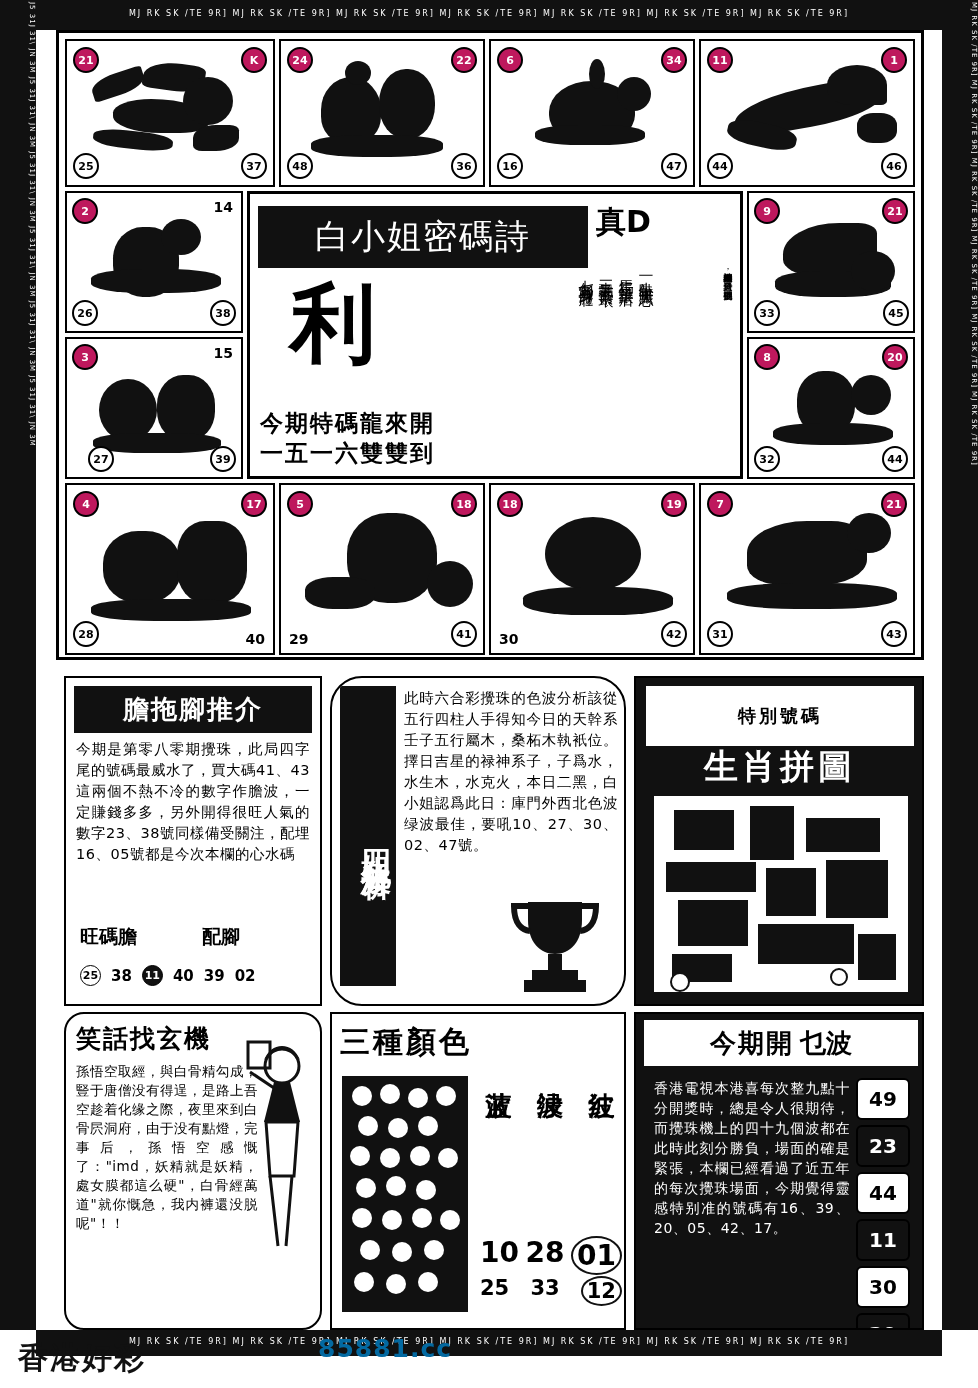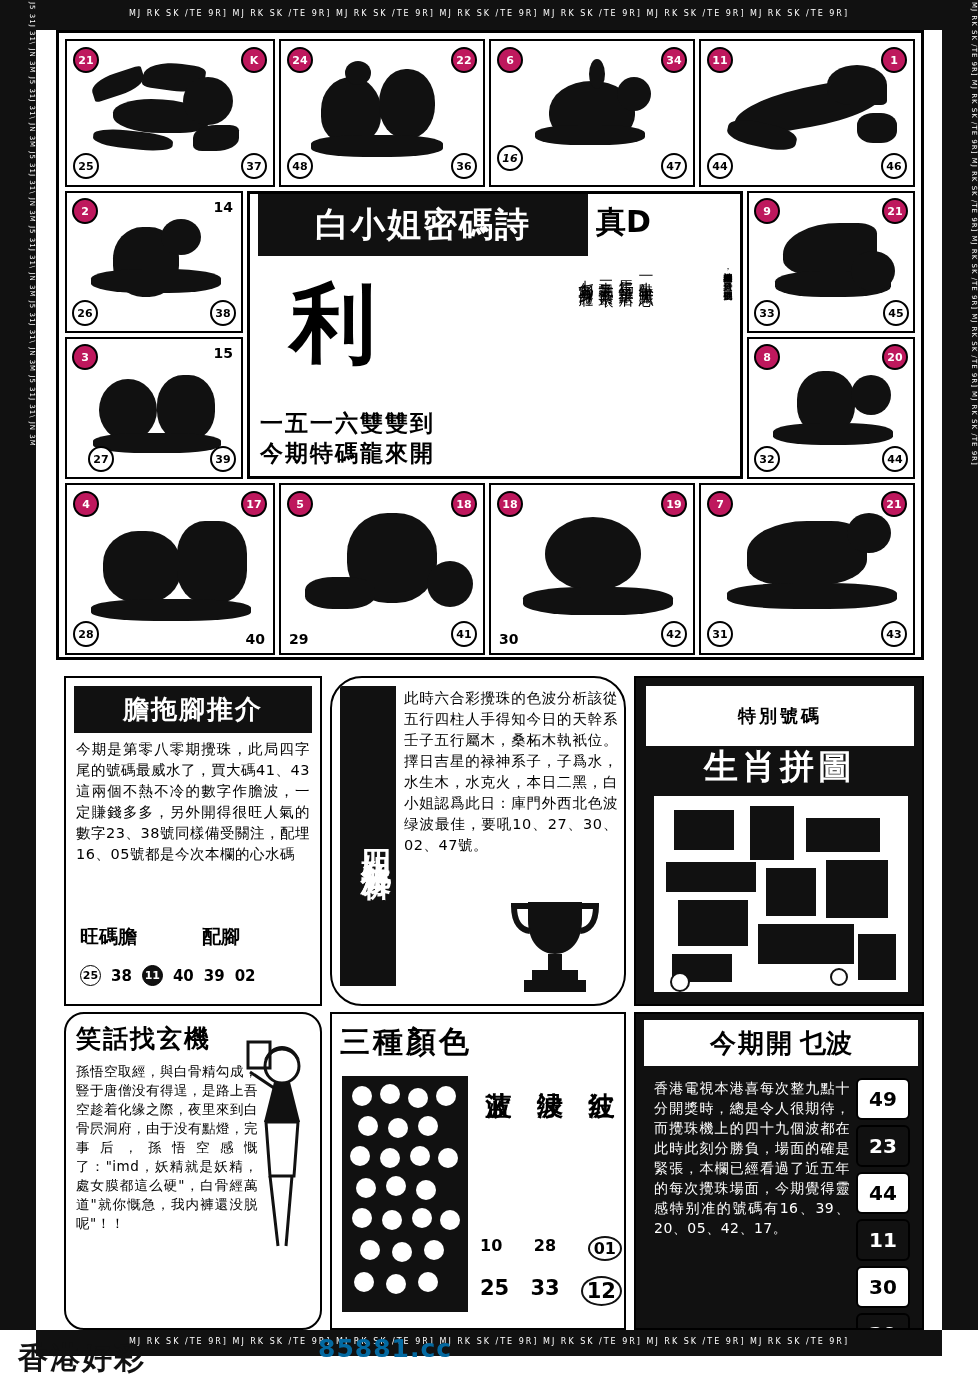"16" div.ball { bottom: 14px -> 6px; font-style: italic -> none }
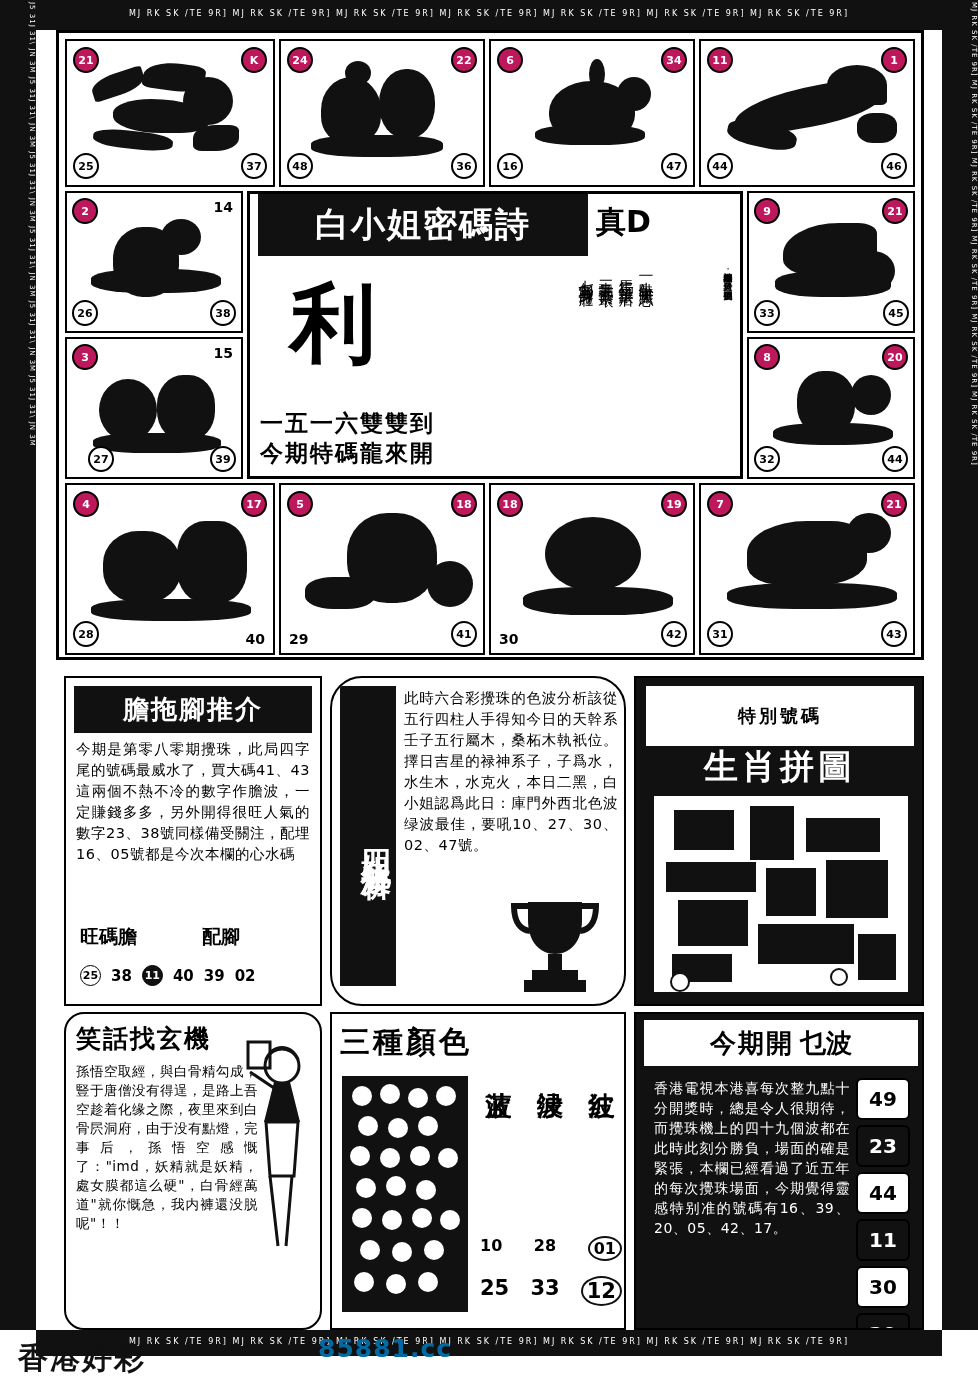"白小姐密碼詩" .poster-title { font-weight: bold -> normal; top: 0 -> 12px }
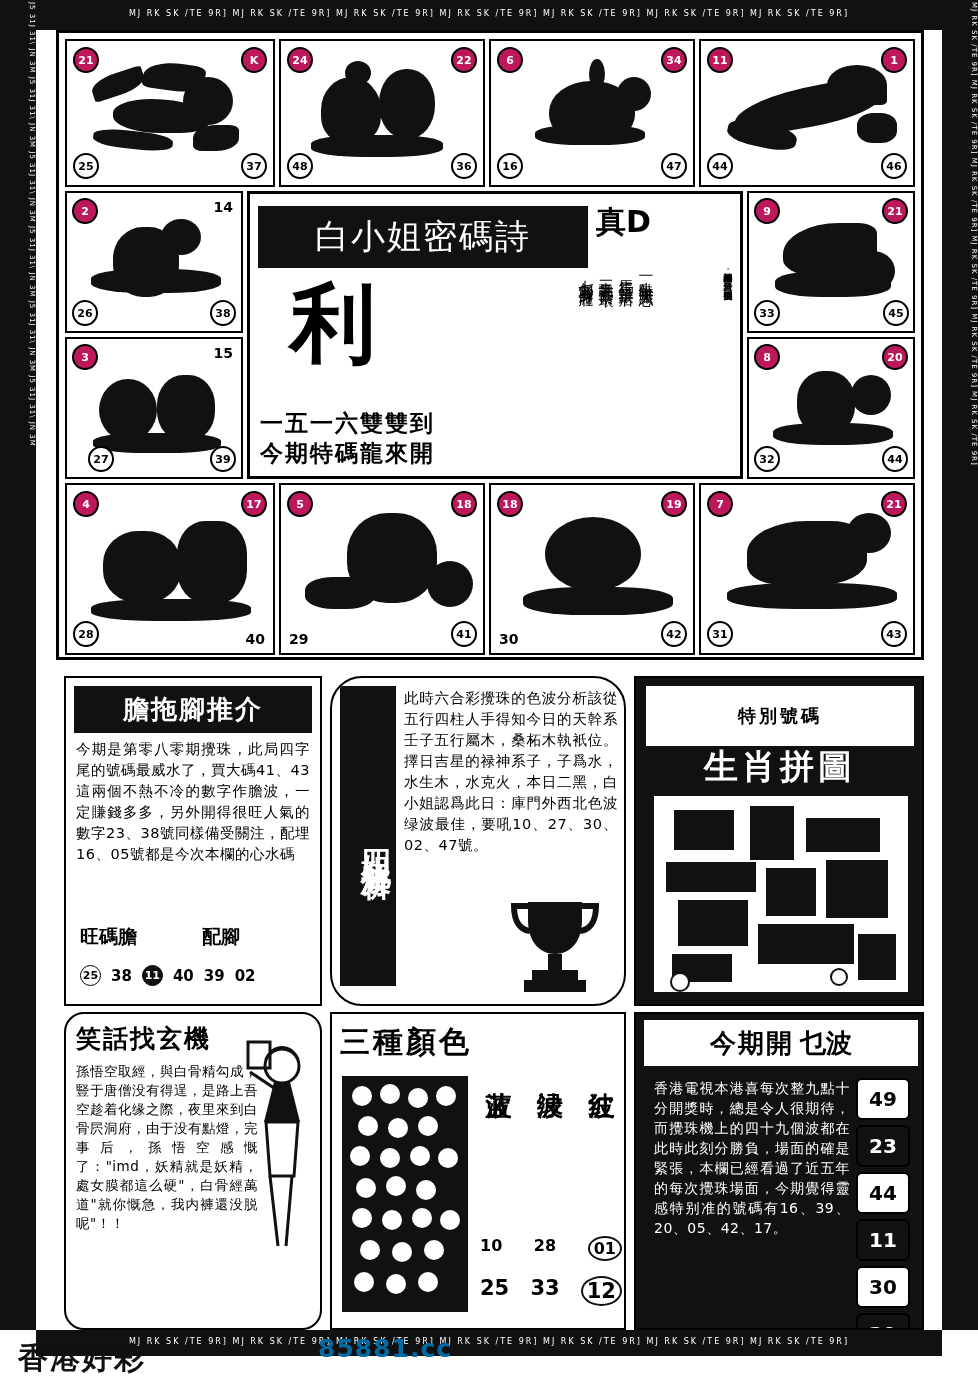"一五一六雙雙到" div { order: before "今期特碼龍來開" -> after "今期特碼龍來開" }
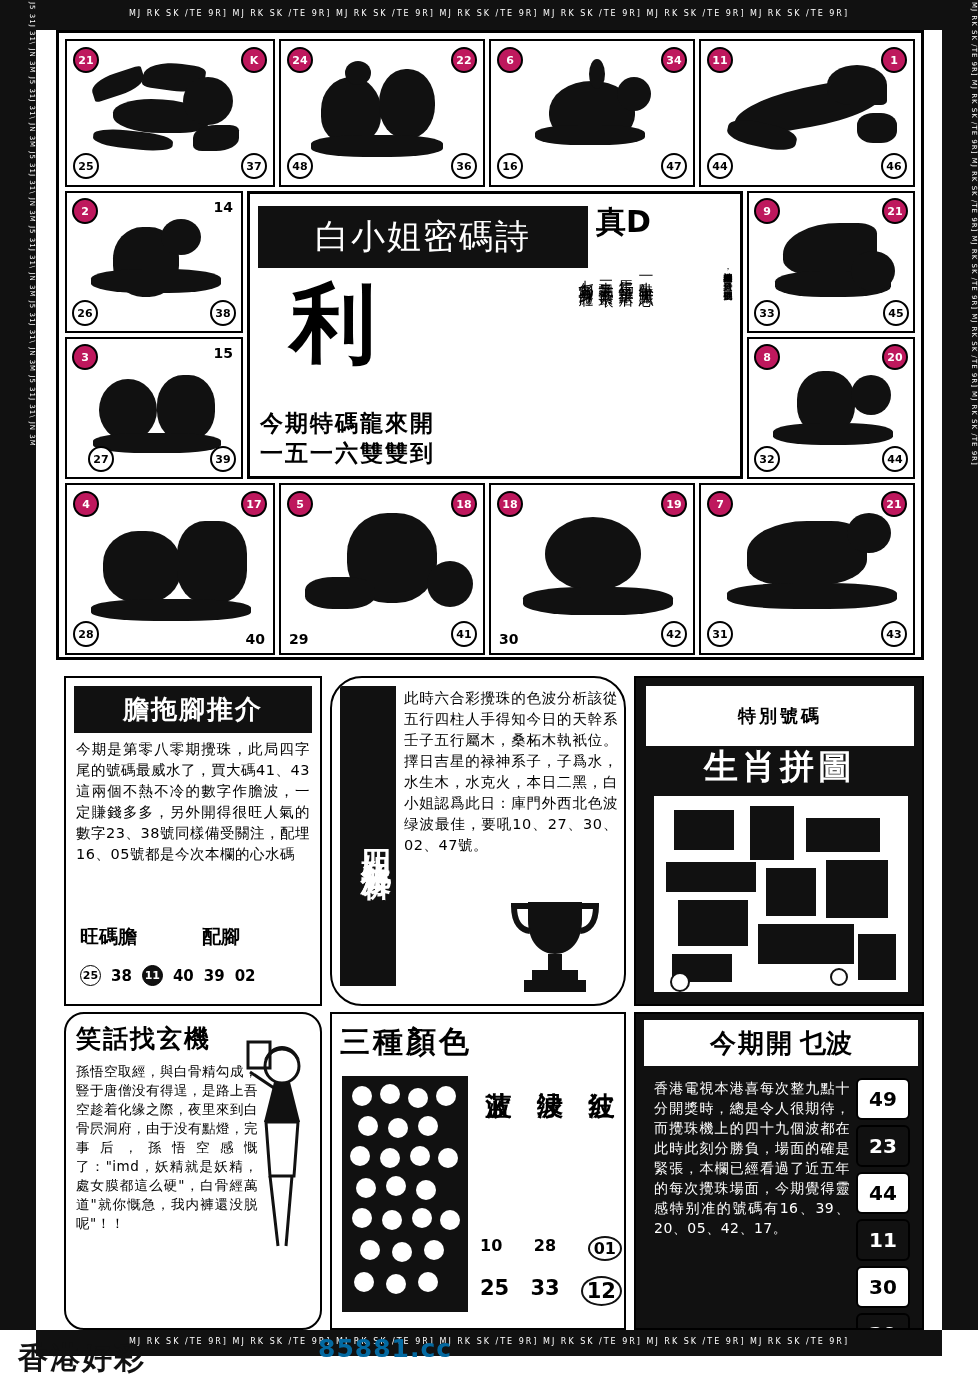"10" div { font-size: 16px -> 28px }
